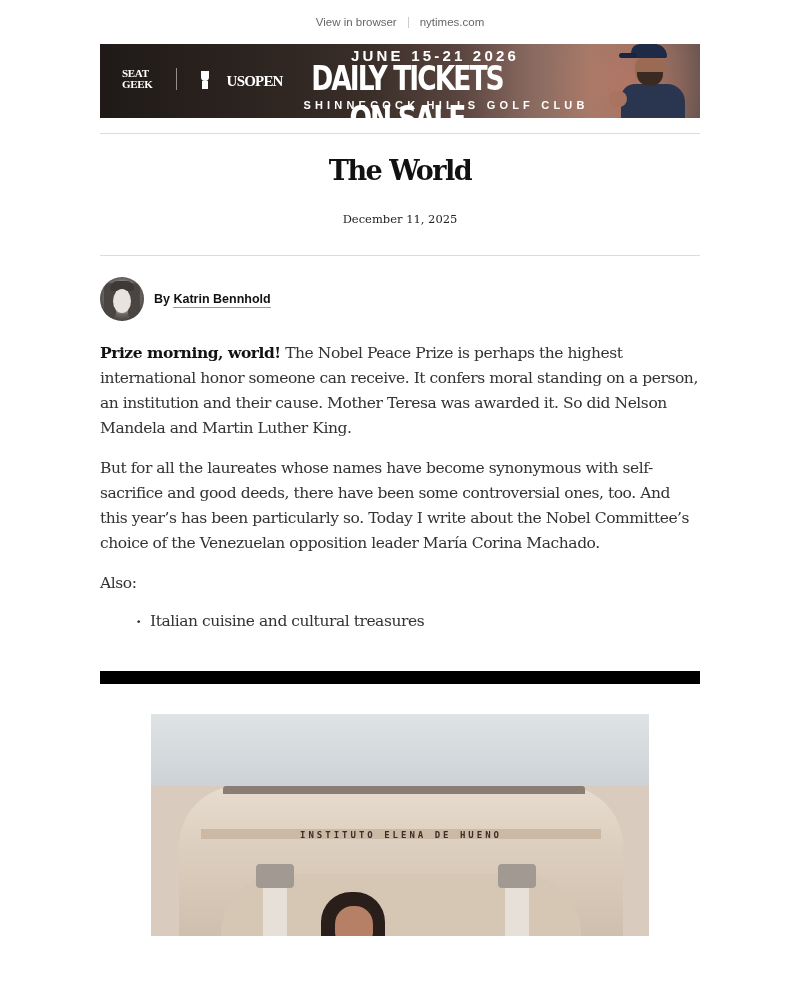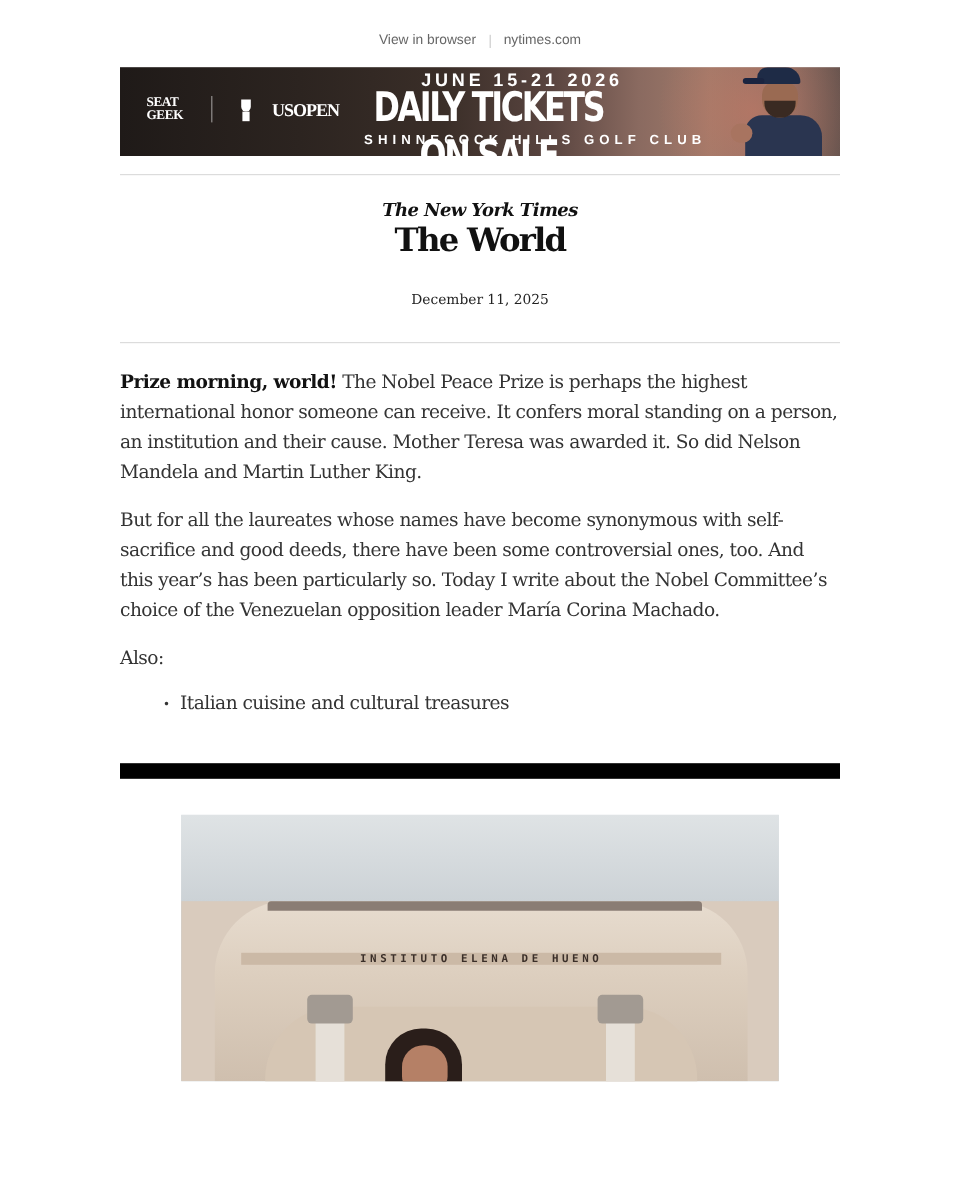"View in browser" .preheader { padding-top: 12px -> 0 }
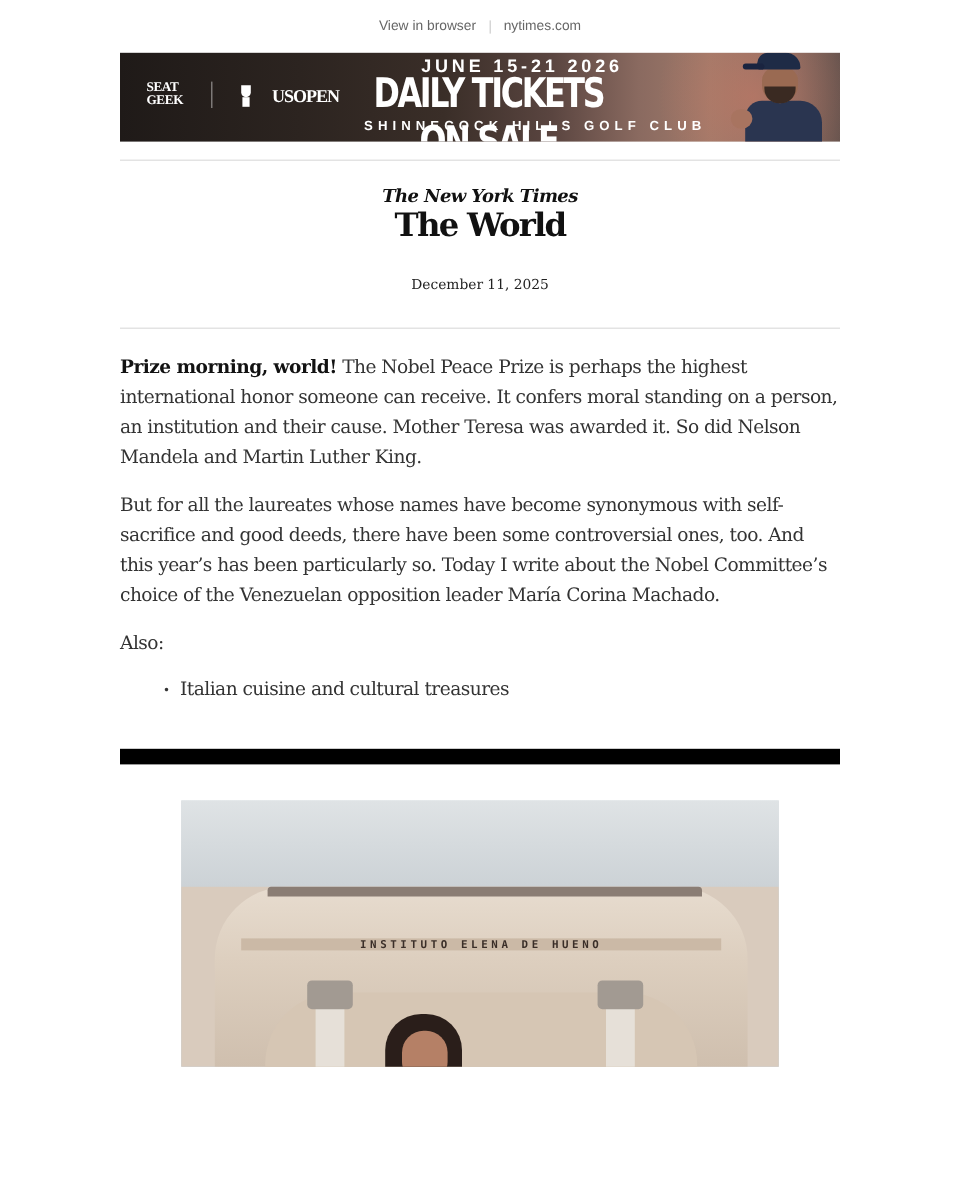"The New York Times" div.nyt { html: <div>The New York Times</div> -> none }
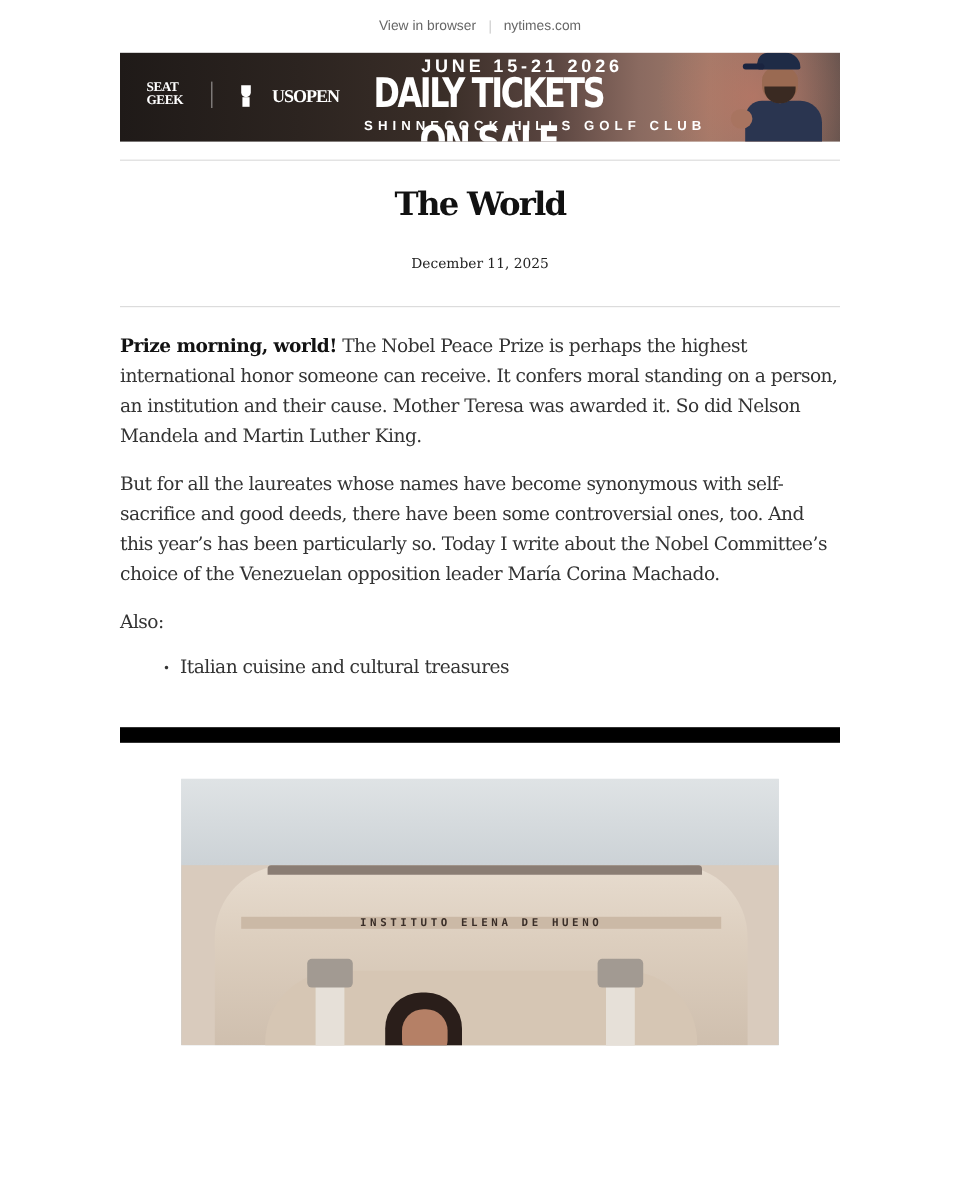"By Katrin Bennhold" div.byline { html: none -> <div> <div> <div></div> <div></div> <div></div> <div></div> </div> <div> <span>By</span> <a>Katrin Bennhold</a> </div> </div> }
